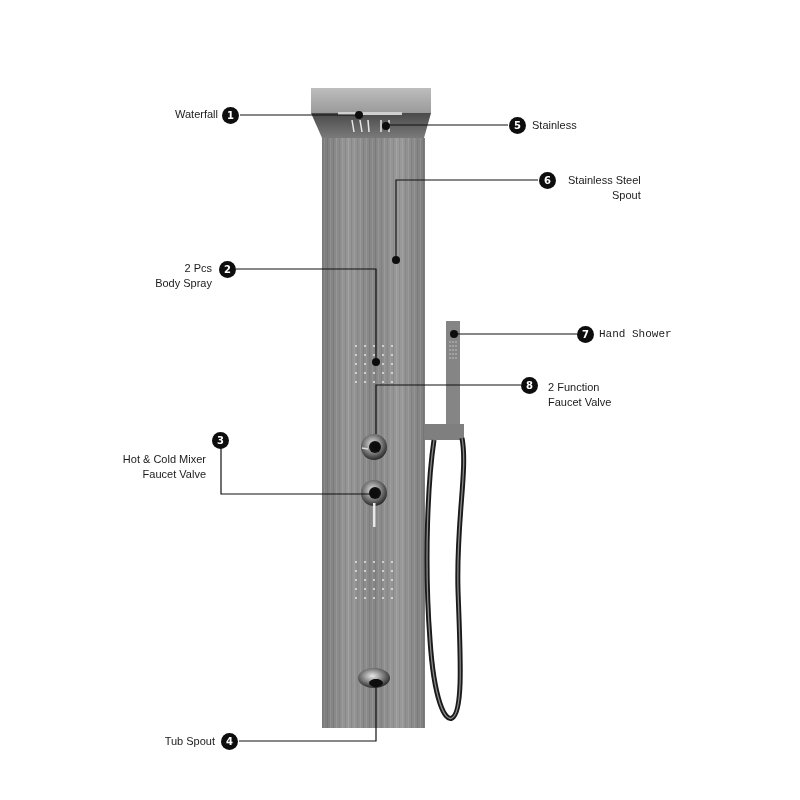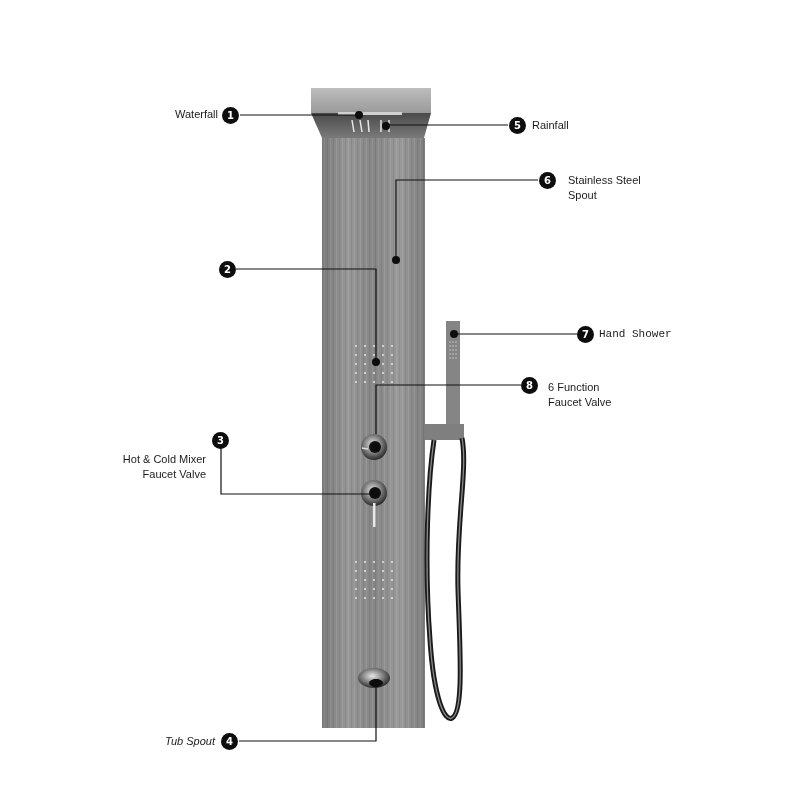"Rainfall" div.label { text: Rainfall -> Stainless }
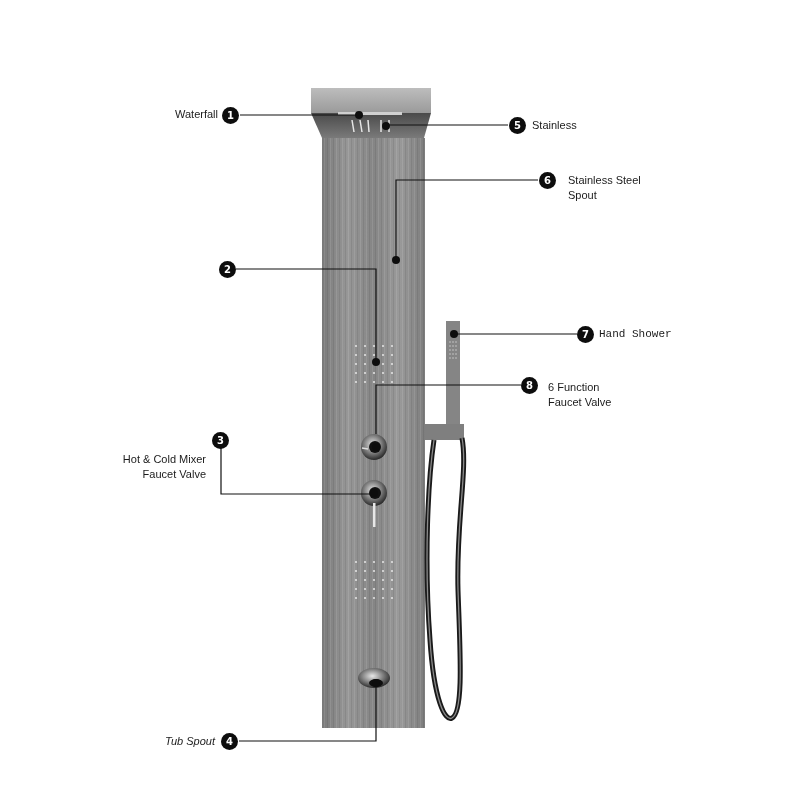"Stainless Steel" div.label { text-align: none -> right }
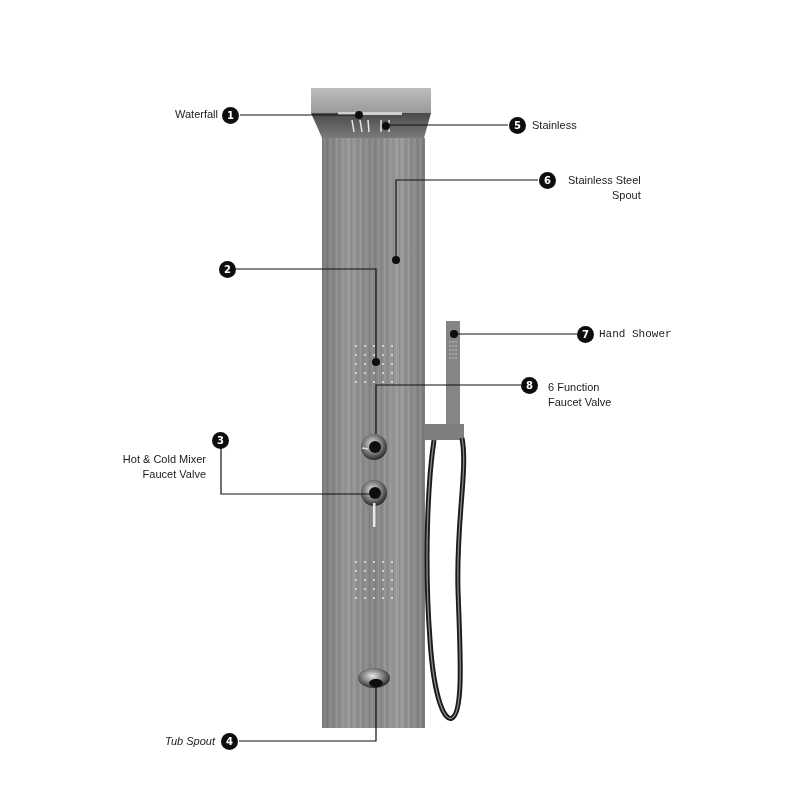"2 Pcs" div.label { html: none -> <div> <div>2 Pcs</div> <div>Body Spray</div> </div> }
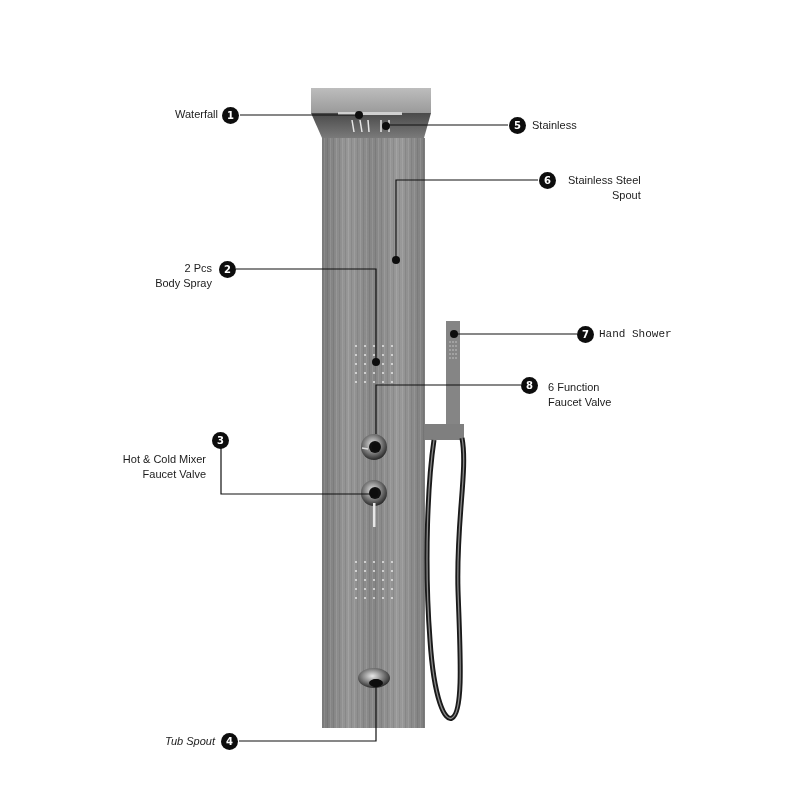"6 Function" div { text: 6 -> 2 }
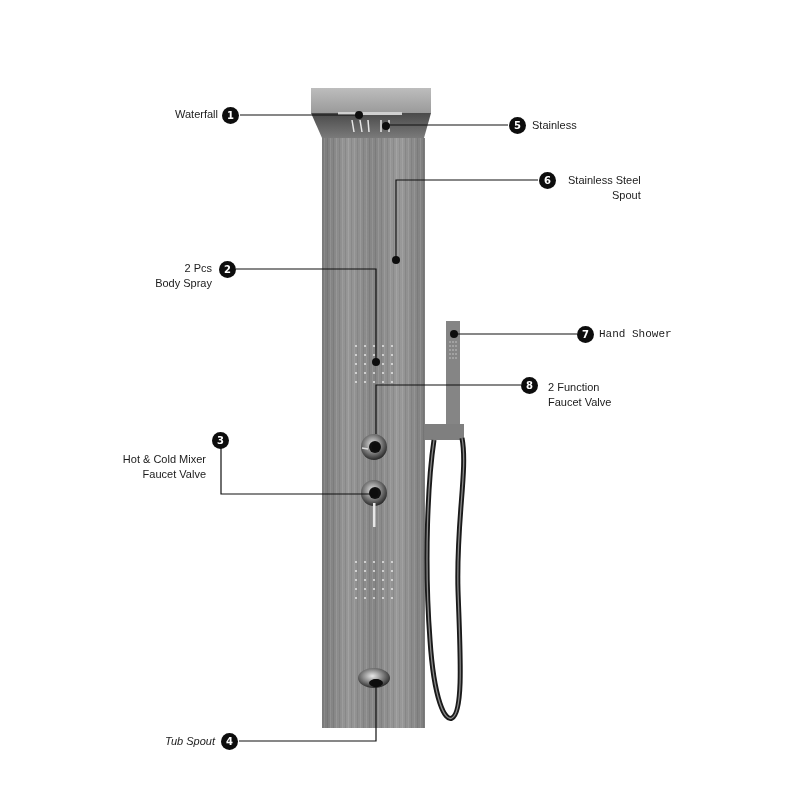"Tub Spout" div.label { font-style: italic -> none }
